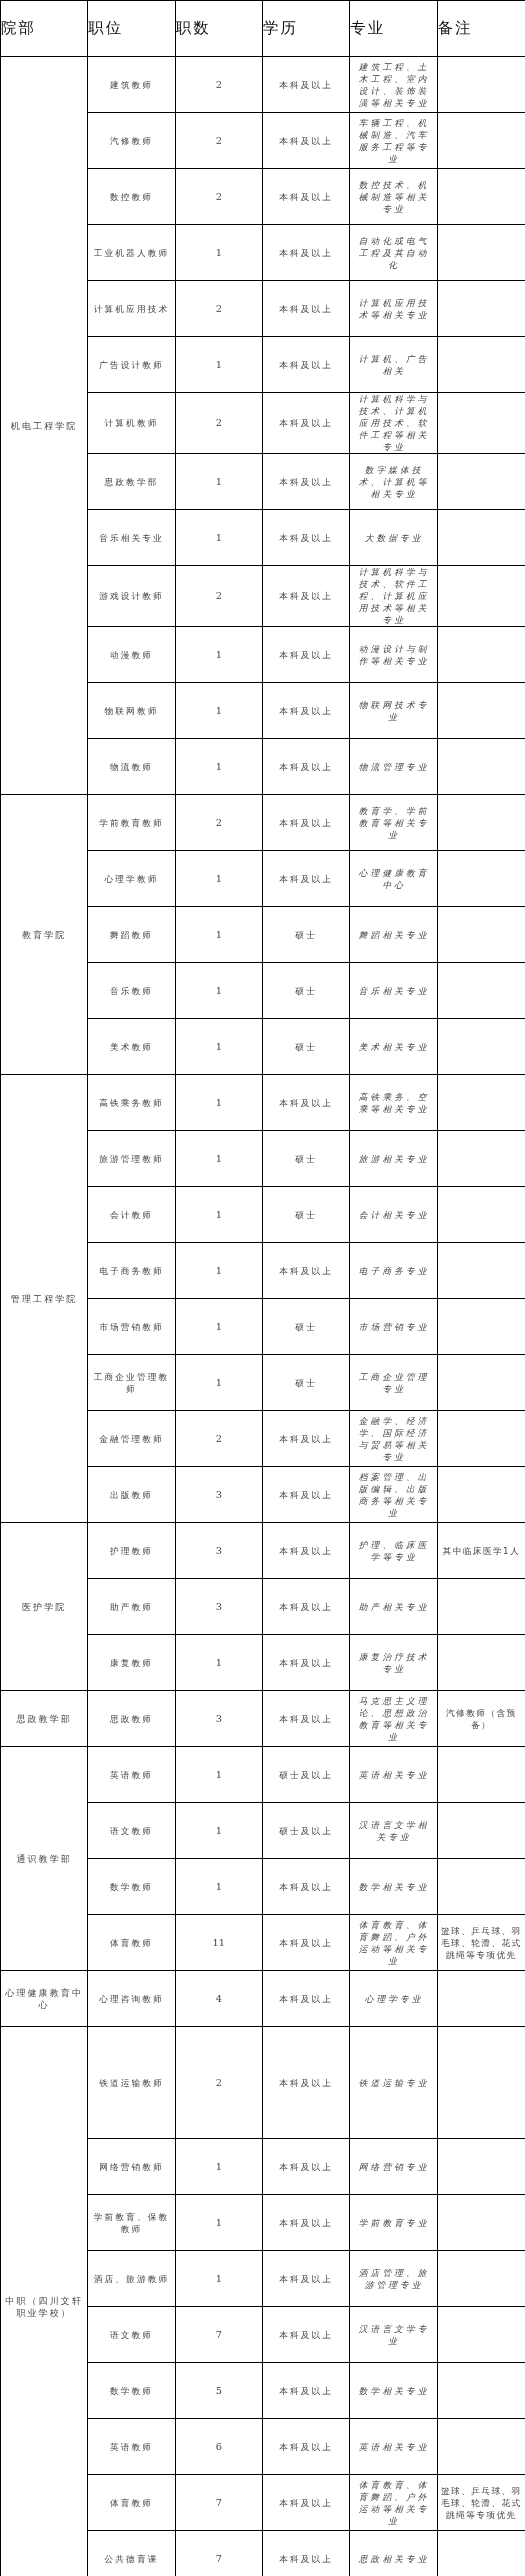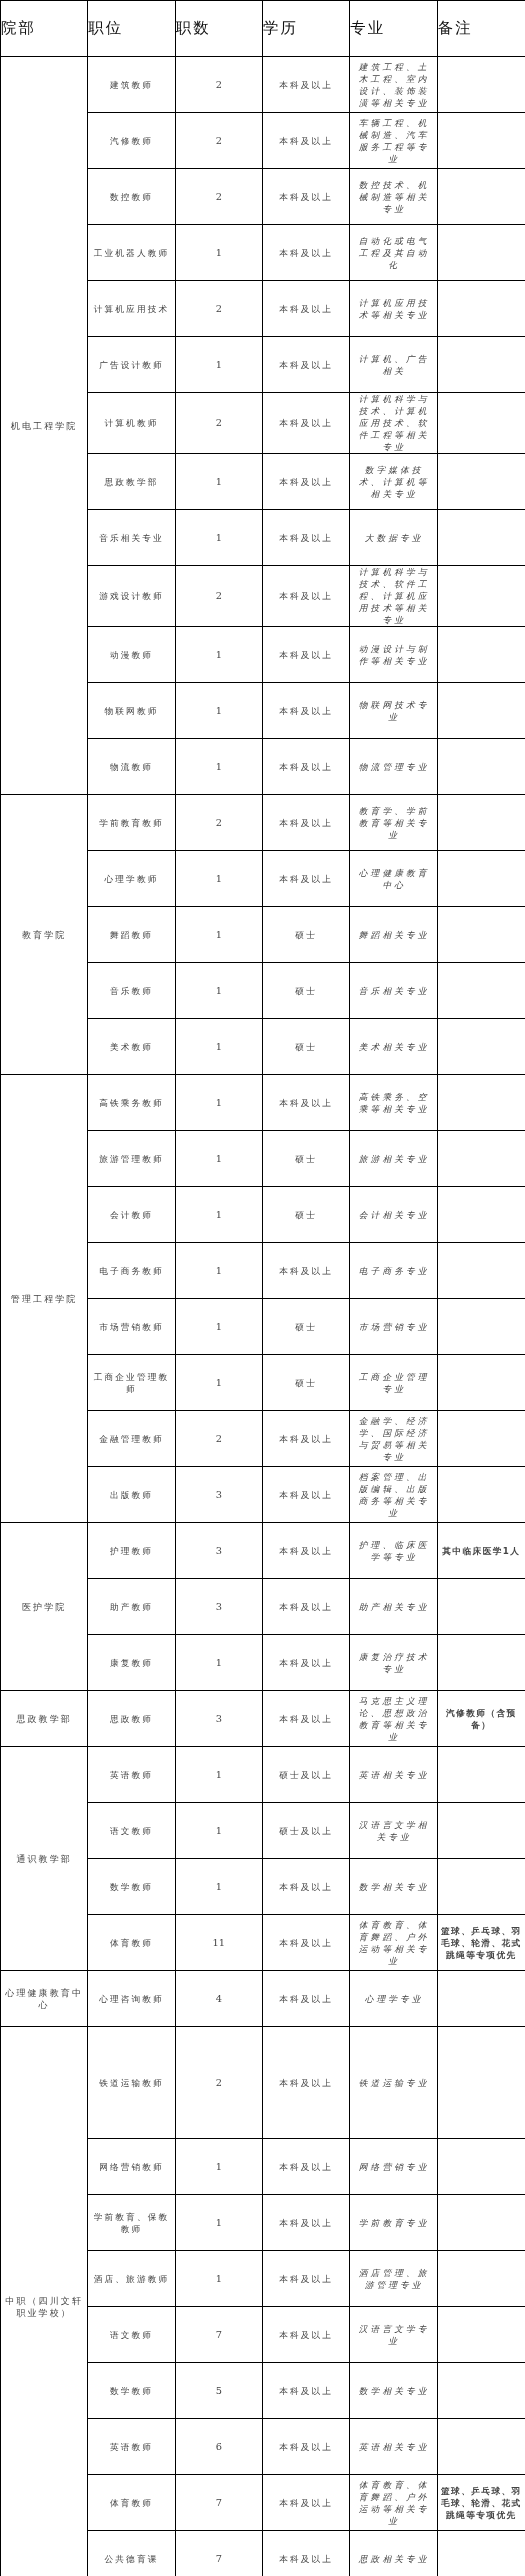"其中临床医学1人" table.recruit td.note { font-weight: bold -> none }
